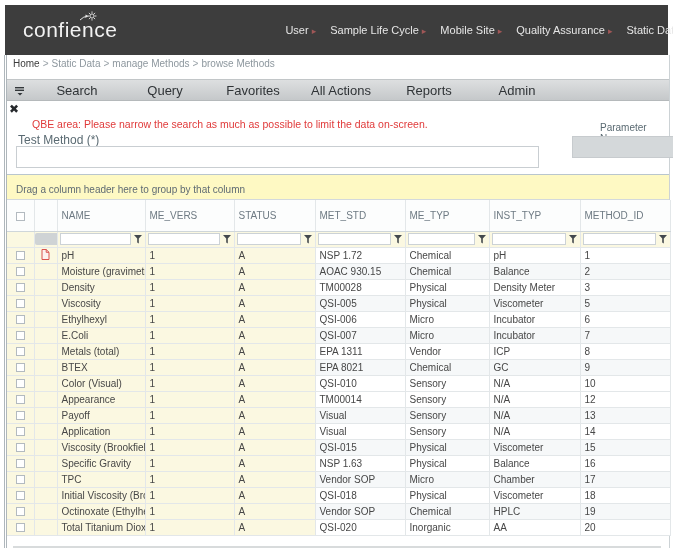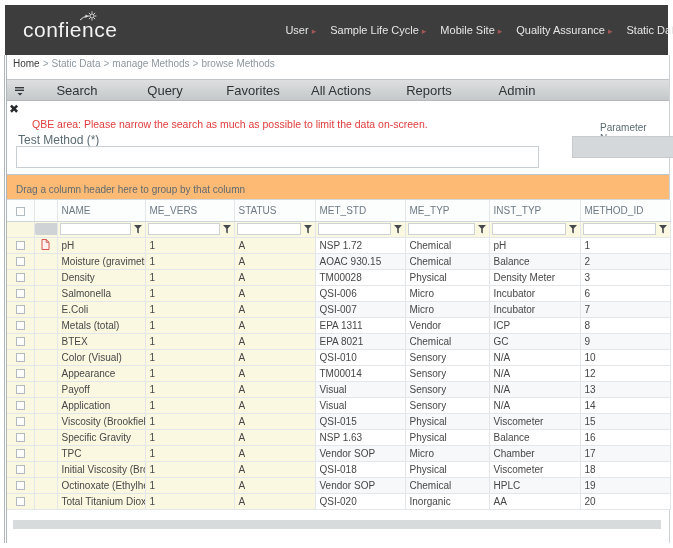"Drag a column header here" .groupbar { background: #fdba74 -> #fef9c3 }
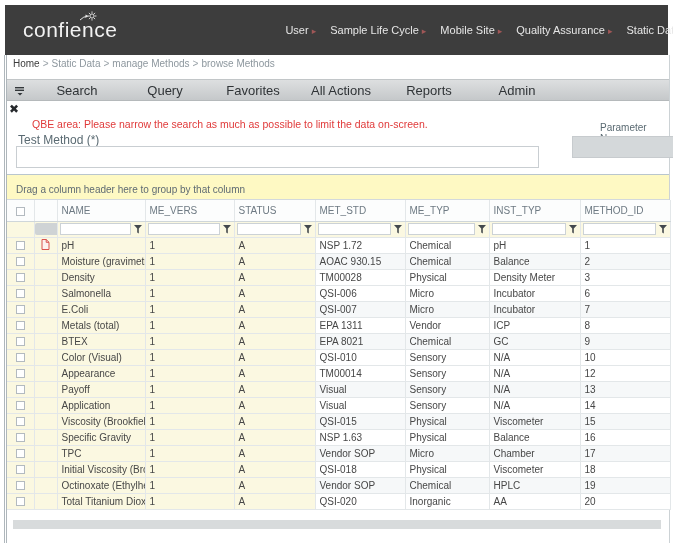"NAME" .grid thead th { height: 21px -> 31px }
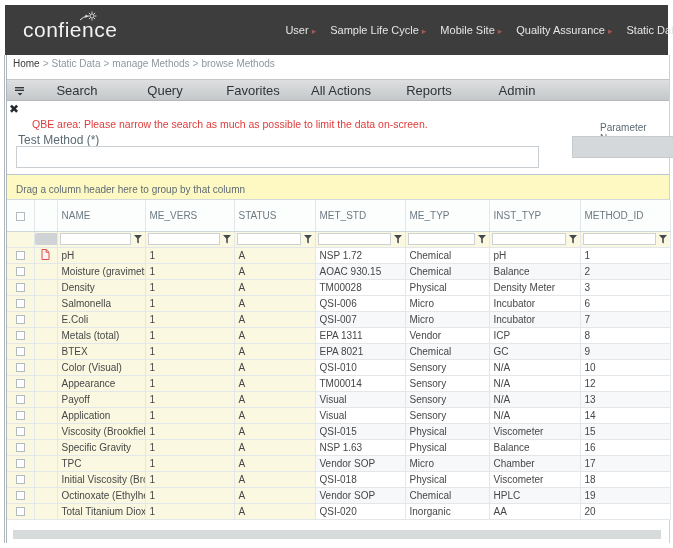"Viscosity" tr.alt { html: none -> <tr> <td><span></span></td> <td></td> <td>Viscosity</td> <td>1</td> <td>A</td> <td>QSI-005</td> <td>Physical</td> <td>Viscometer</td> <td>5</td> </tr> }
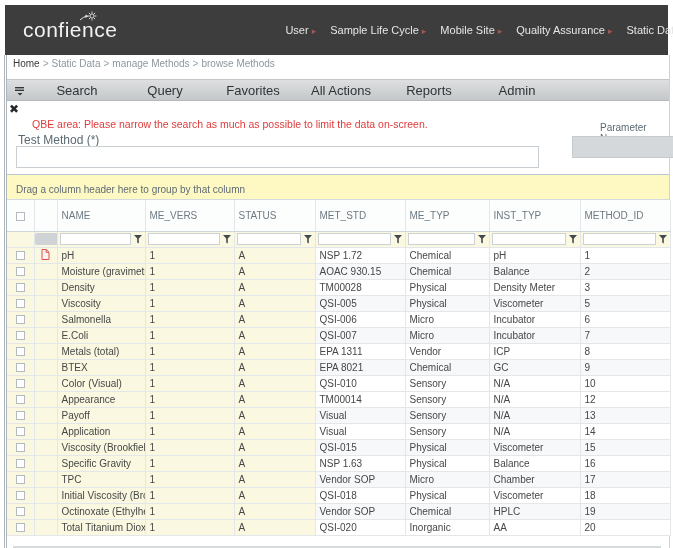"Salmonella" td.yellow { text: Salmonella -> Ethylhexyl }
